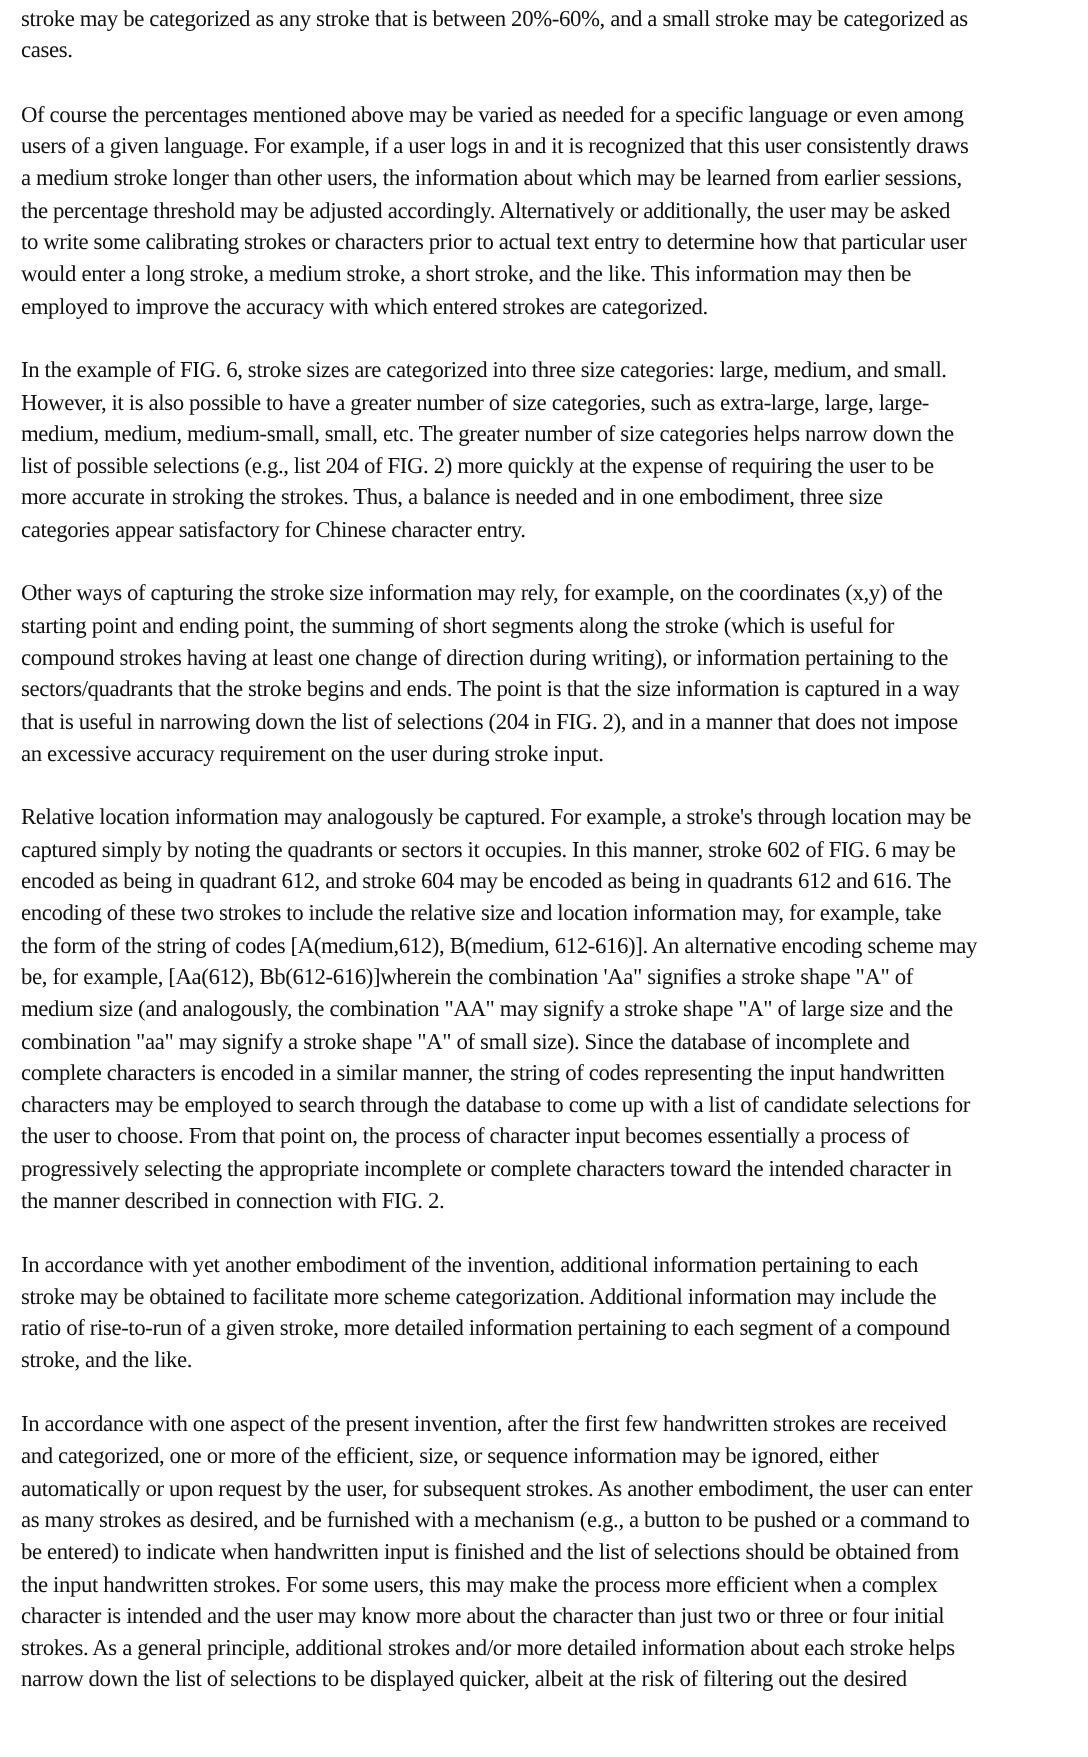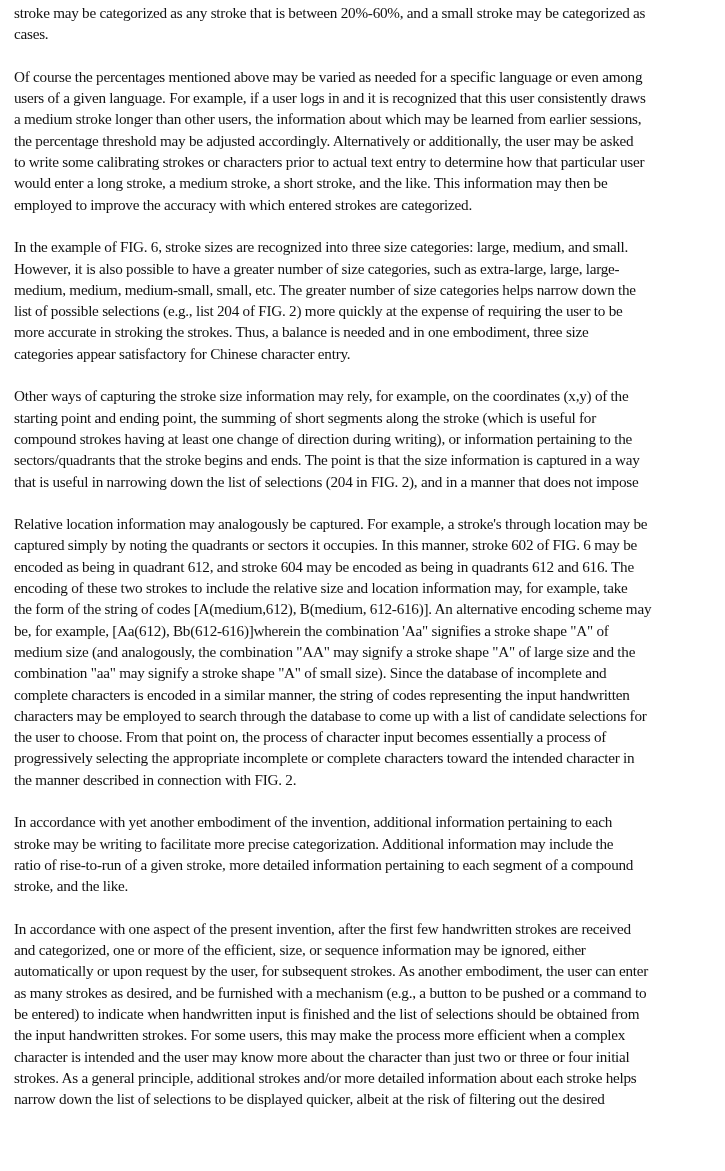"In the example of FIG." span.line { text: recognized -> categorized }
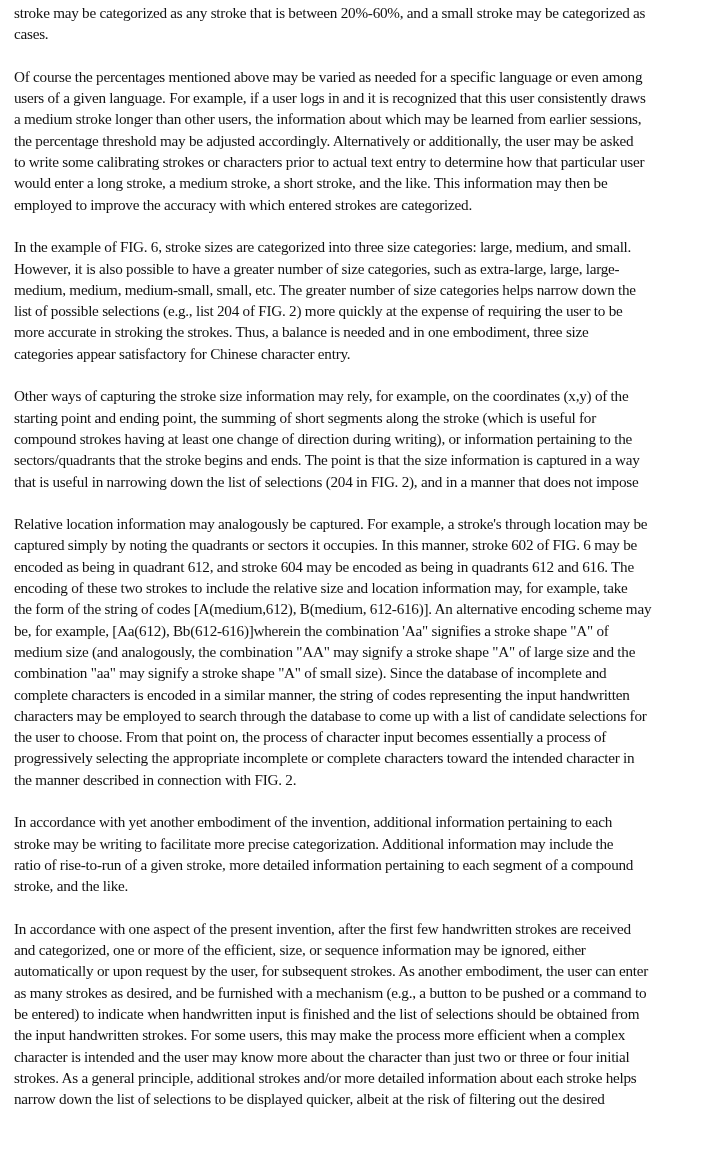"an excessive accuracy requirement on" span.line { html: none -> <span>an excessive accuracy requirement on the user during stroke input.</span> }
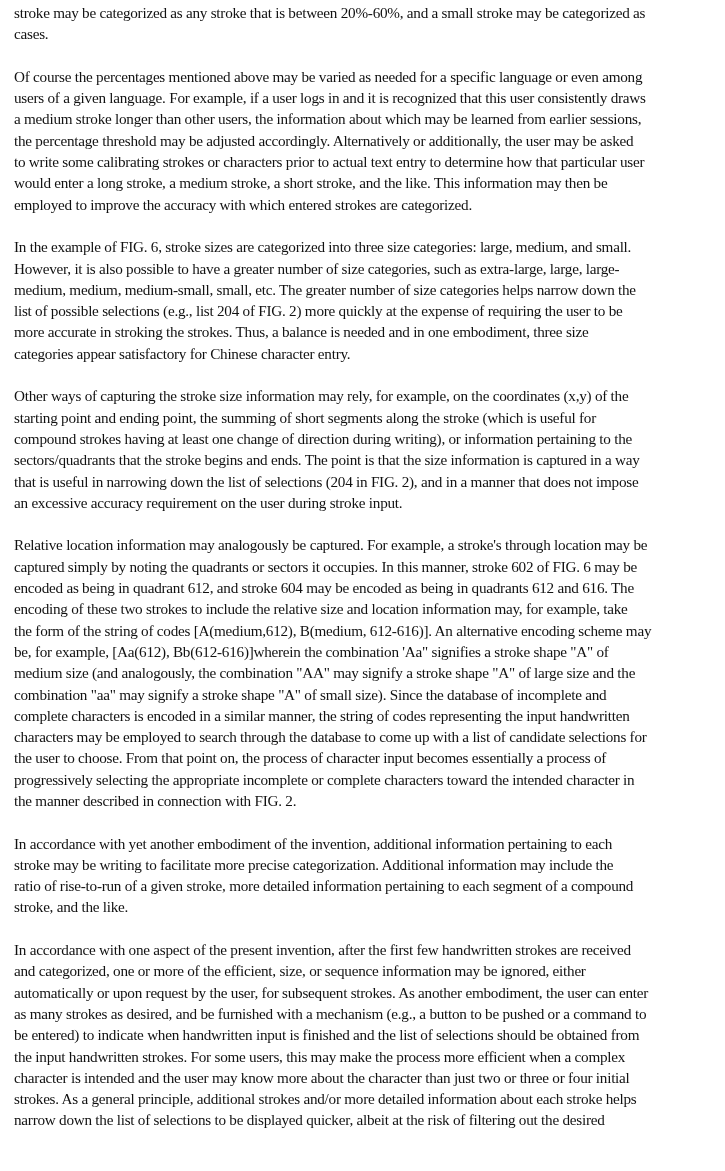"stroke may be writing to" span.line { text: writing to facilitate more precise -> obtained to facilitate more scheme }
